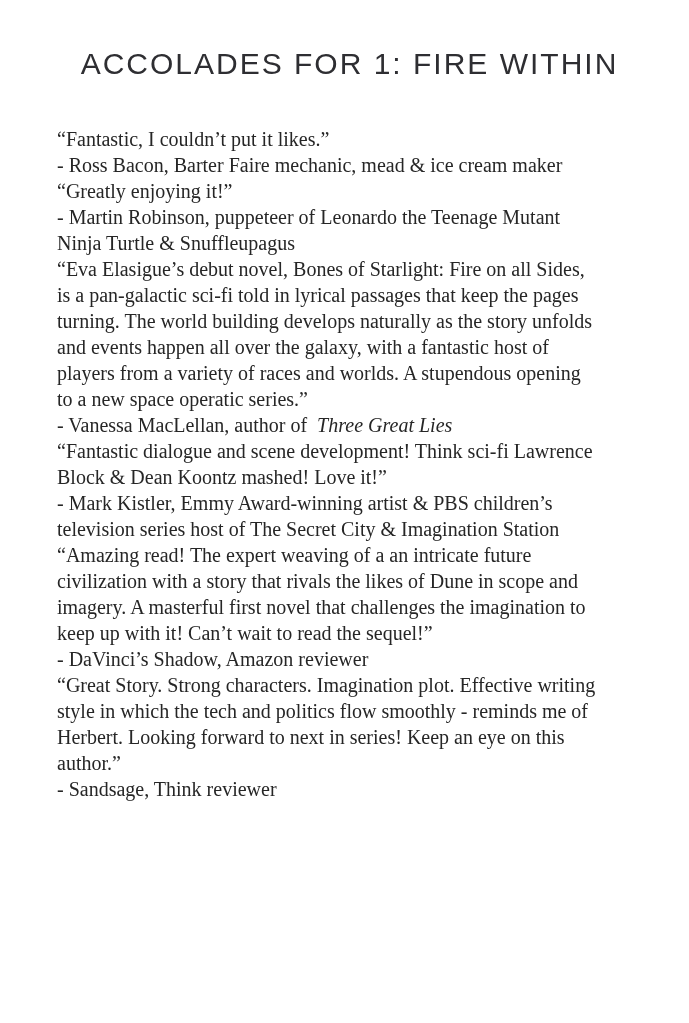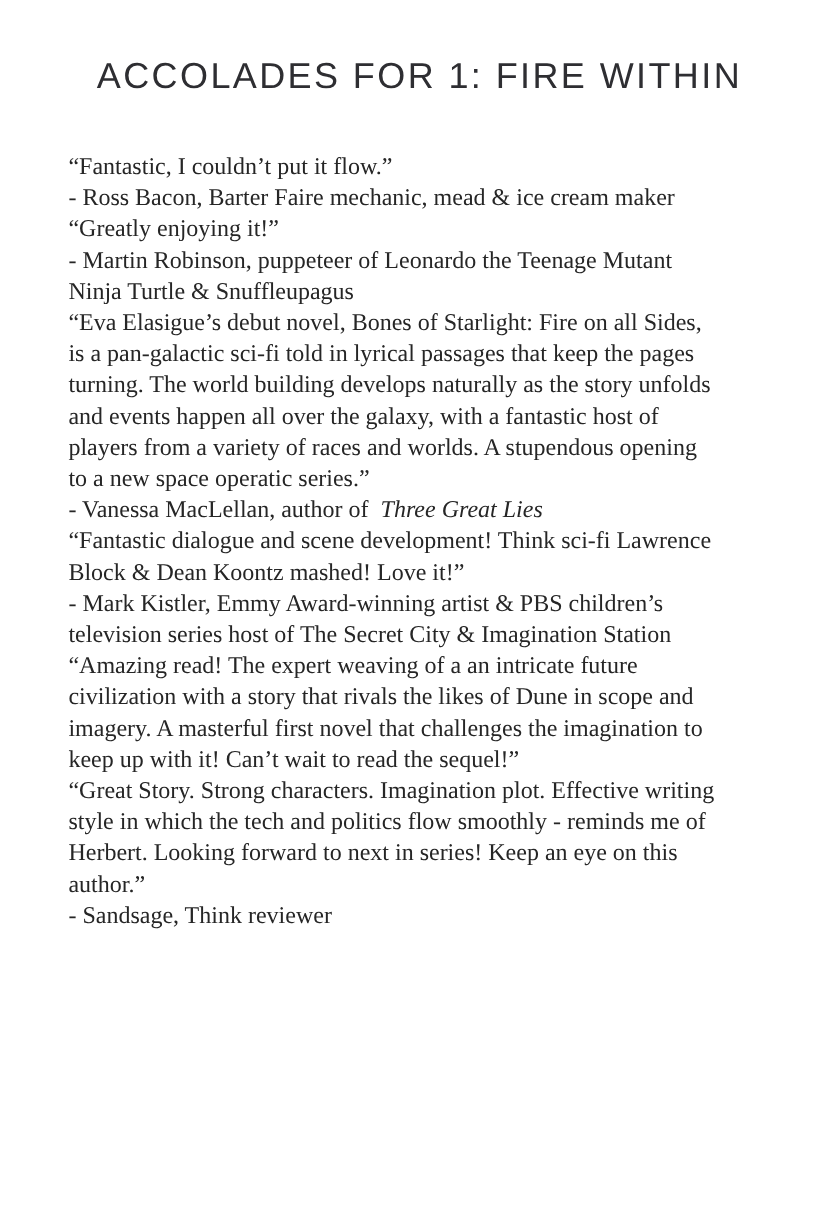"“Fantastic, I couldn’t put it" div.quote { text: flow -> likes }
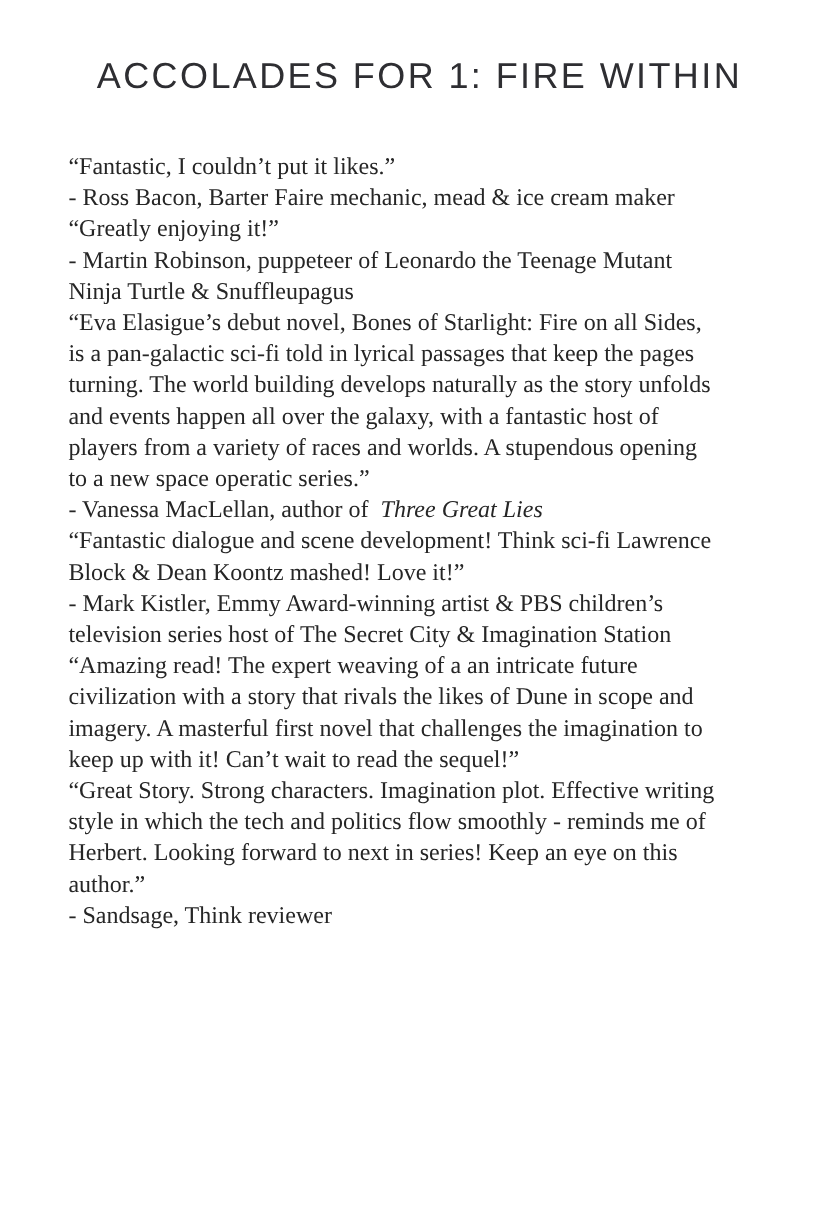"- DaVinci’s Shadow, Amazon reviewer" div.attribution { html: none -> <div>- DaVinci’s Shadow, Amazon reviewer</div> }
